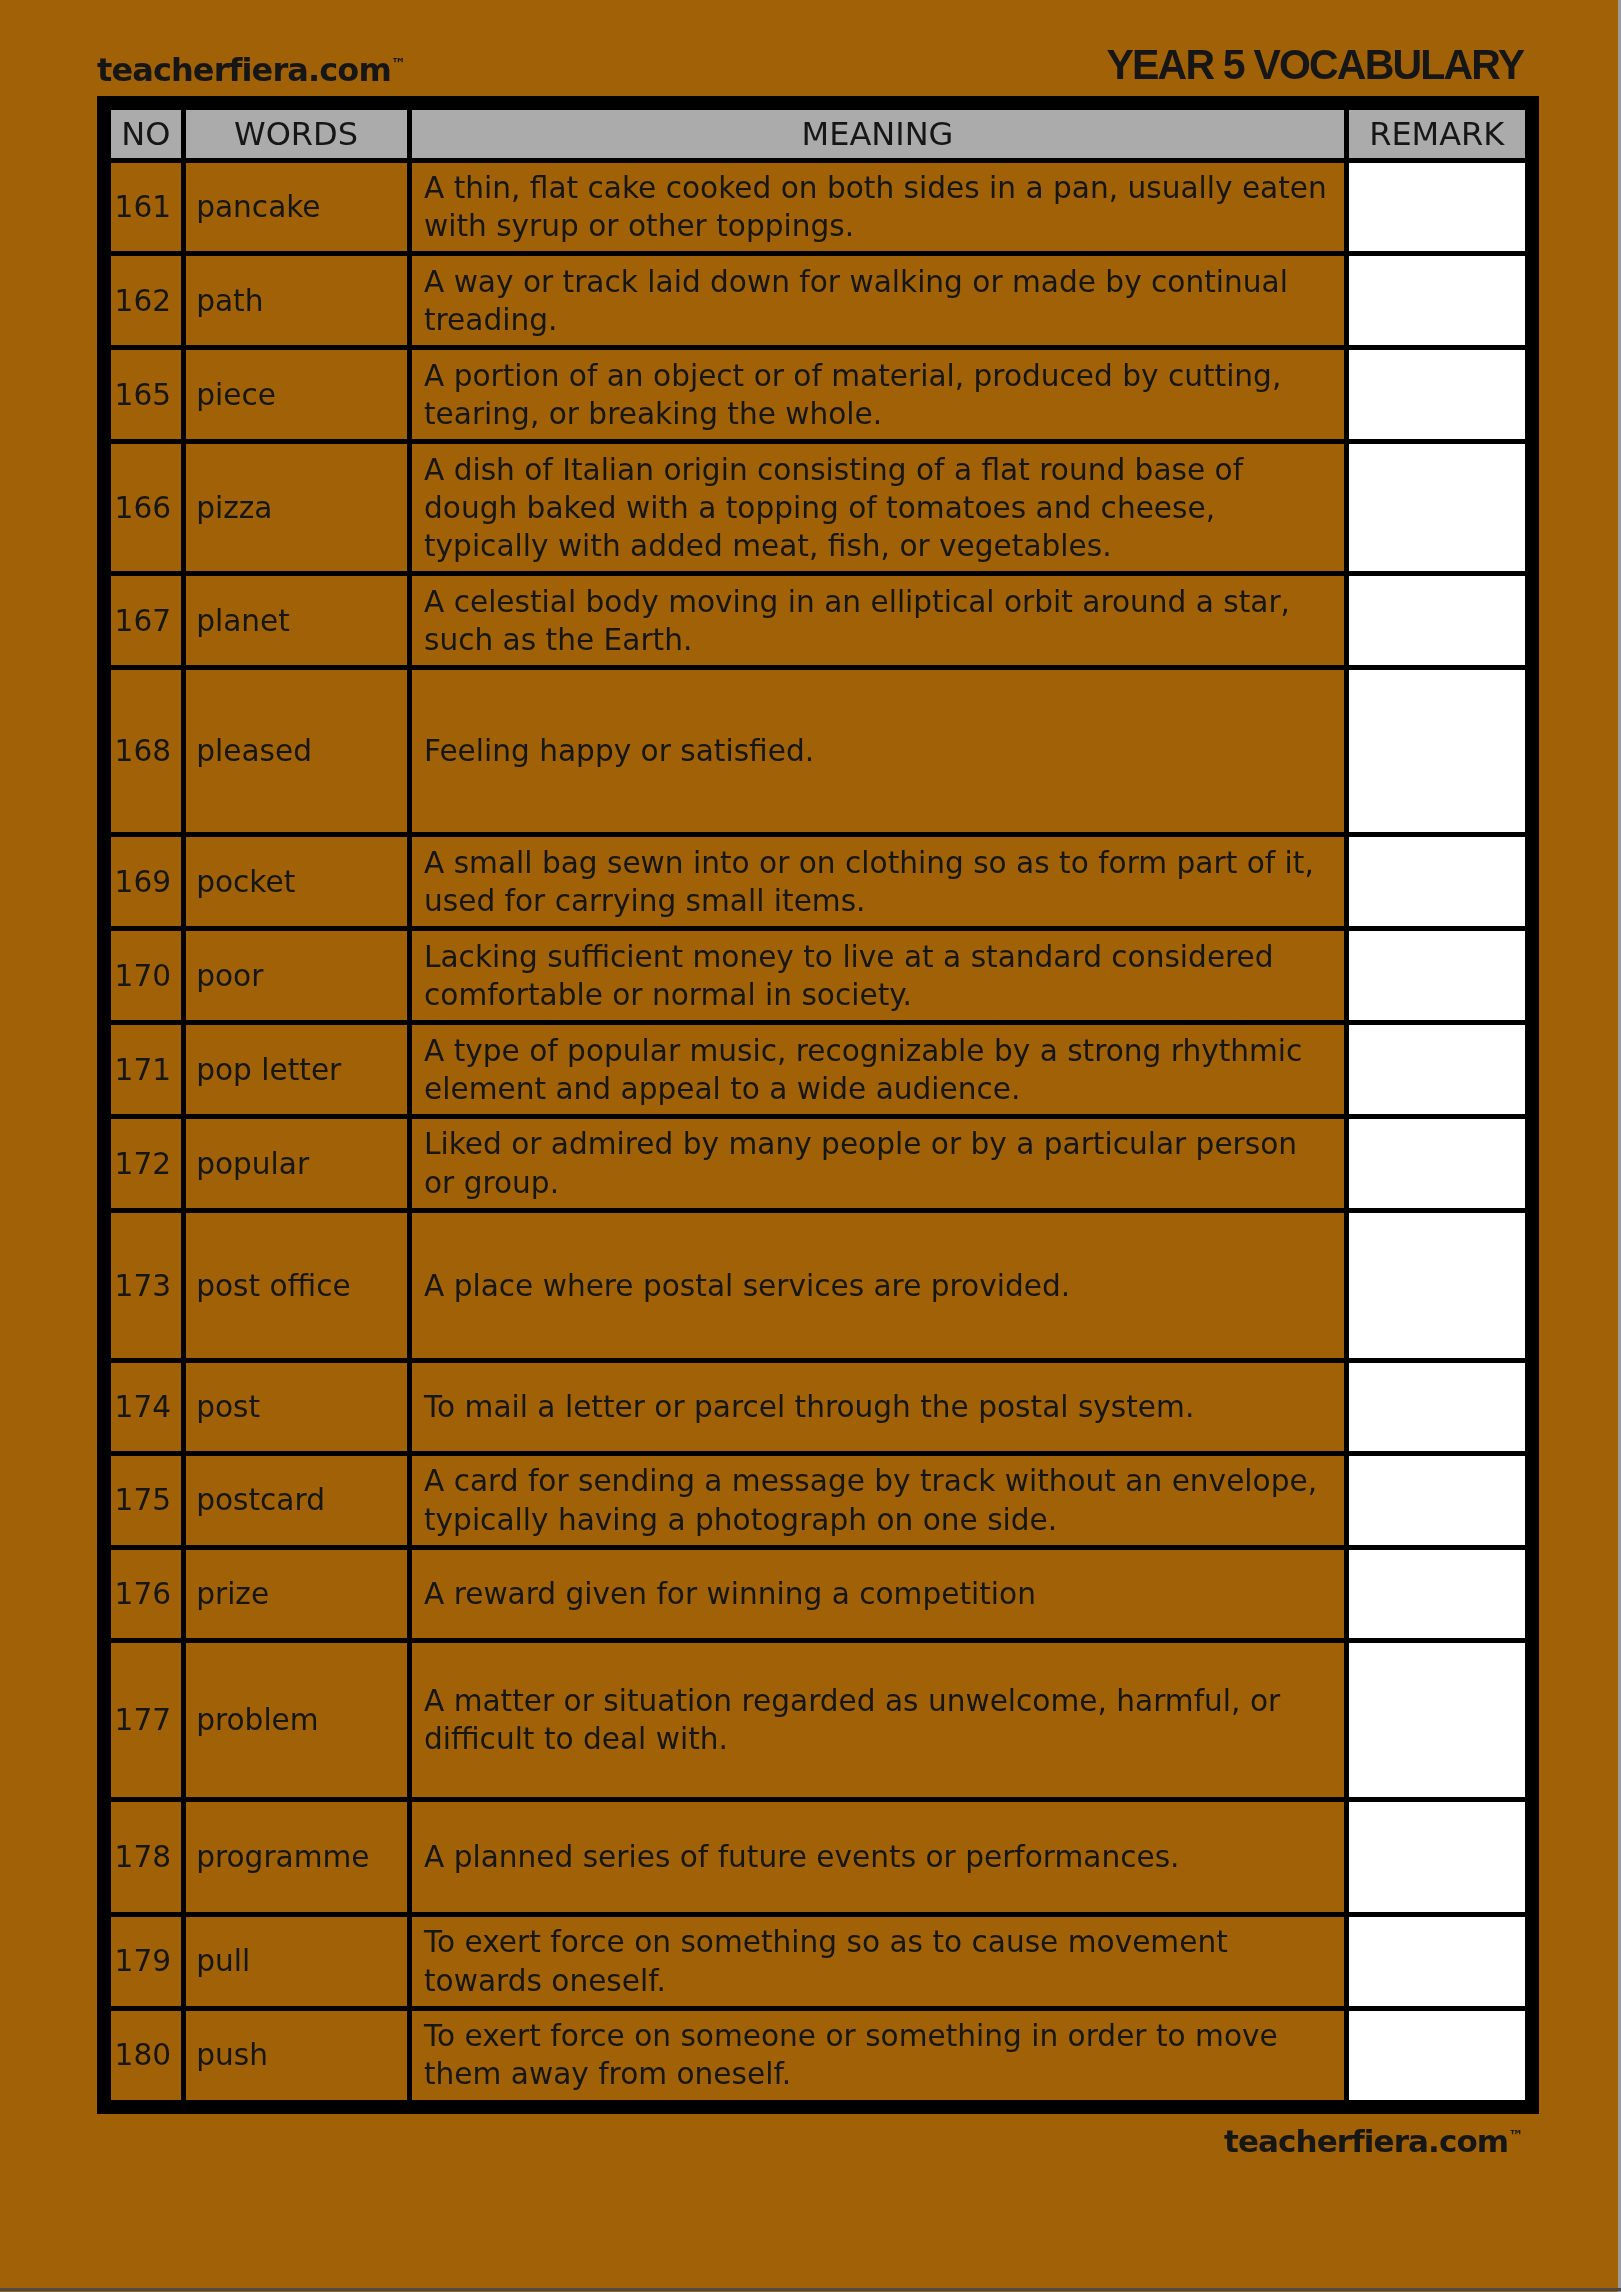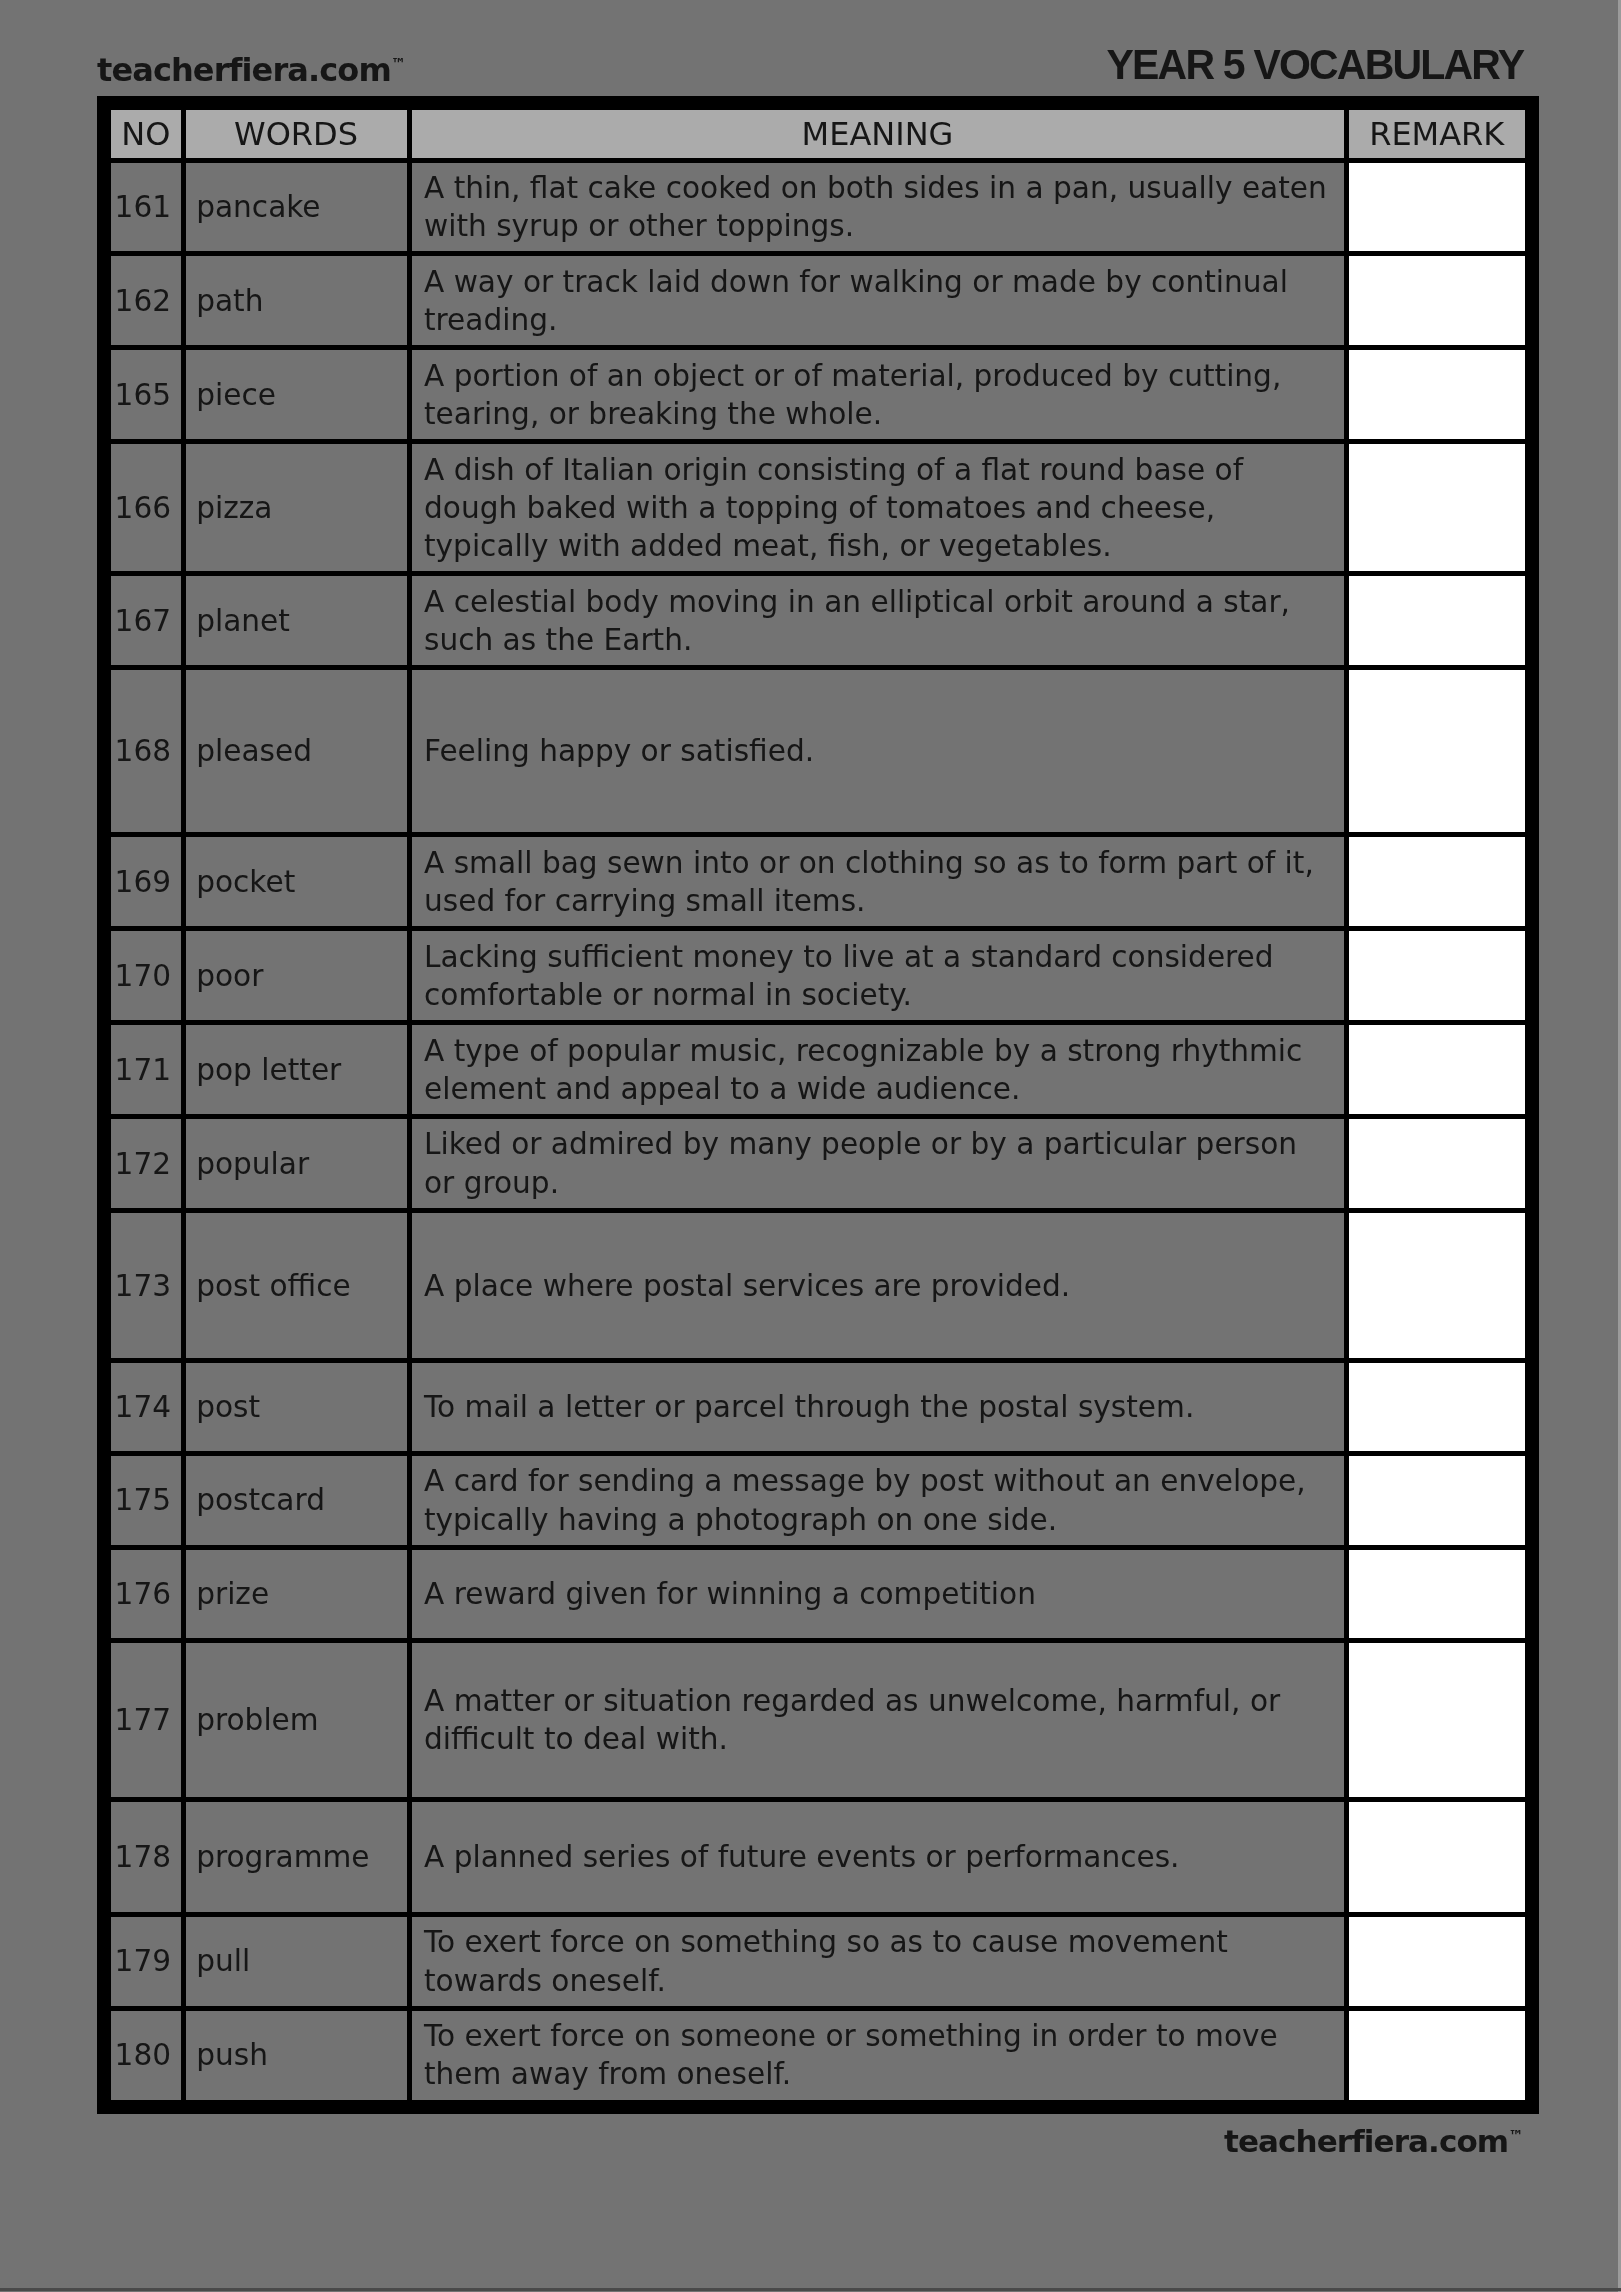"teacherfiera.com™" .page { background: #737373 -> #a16207 }
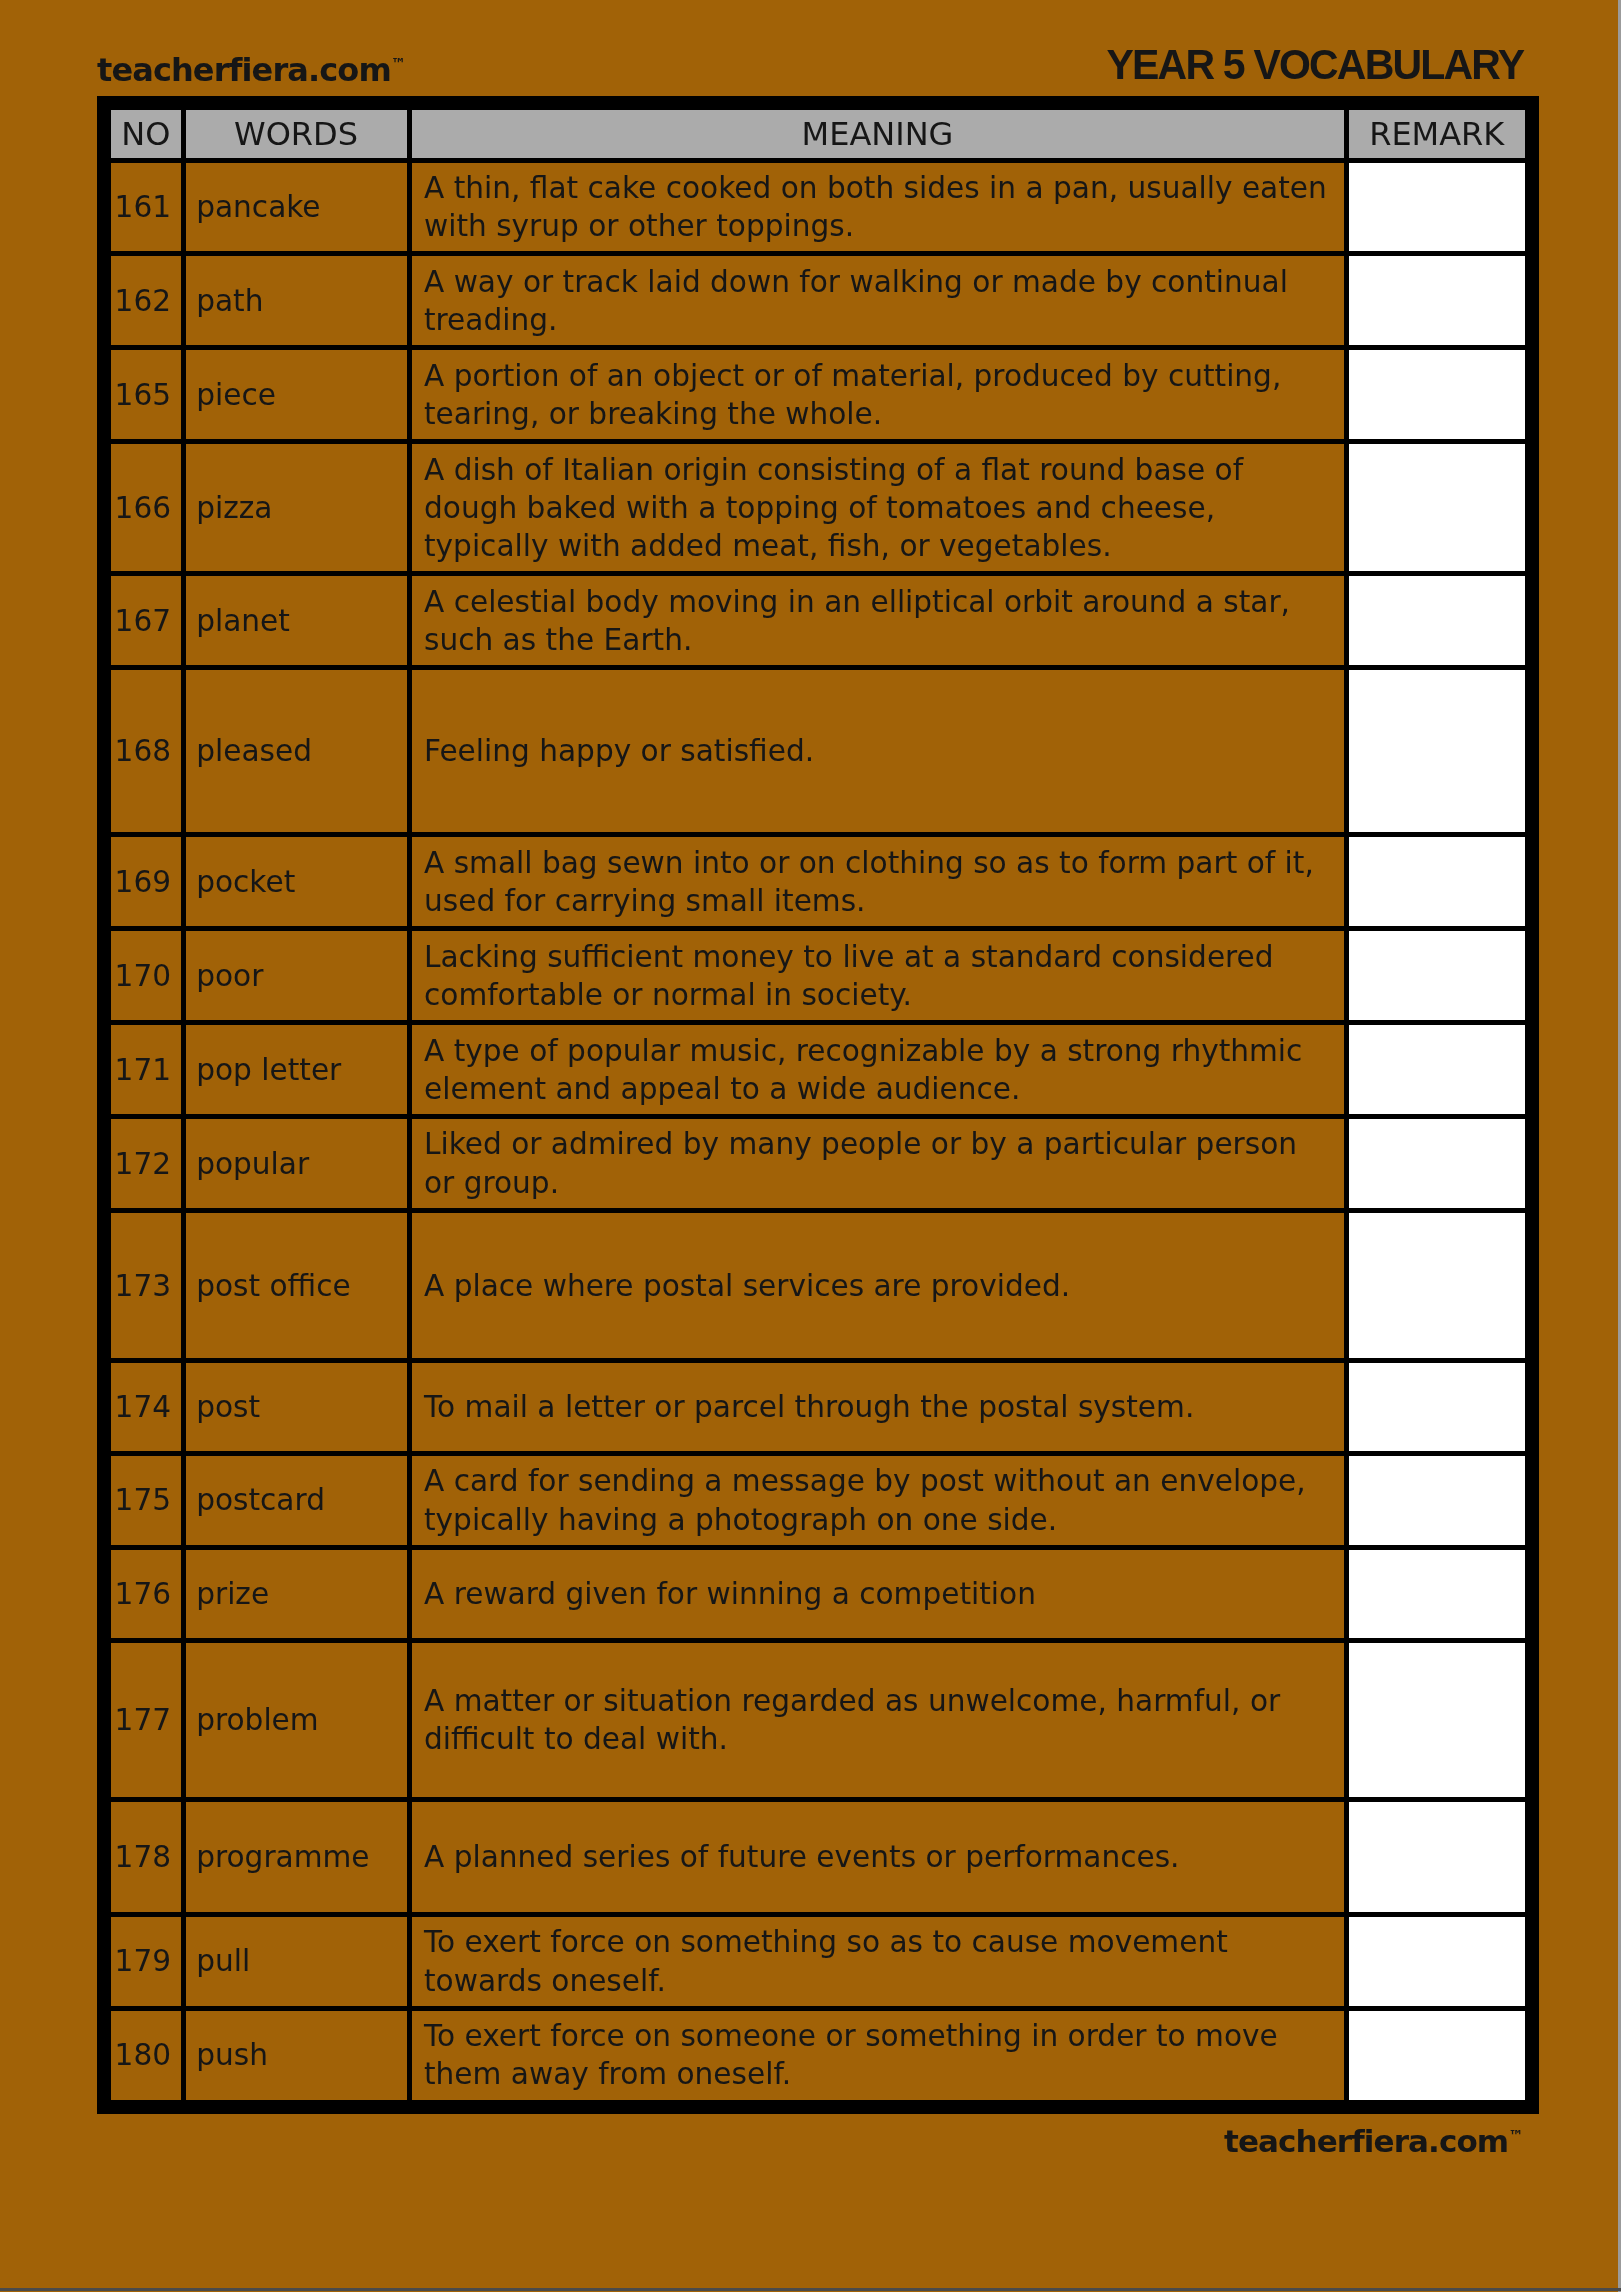"A card for sending a" td.c-meaning { text: post -> track }
